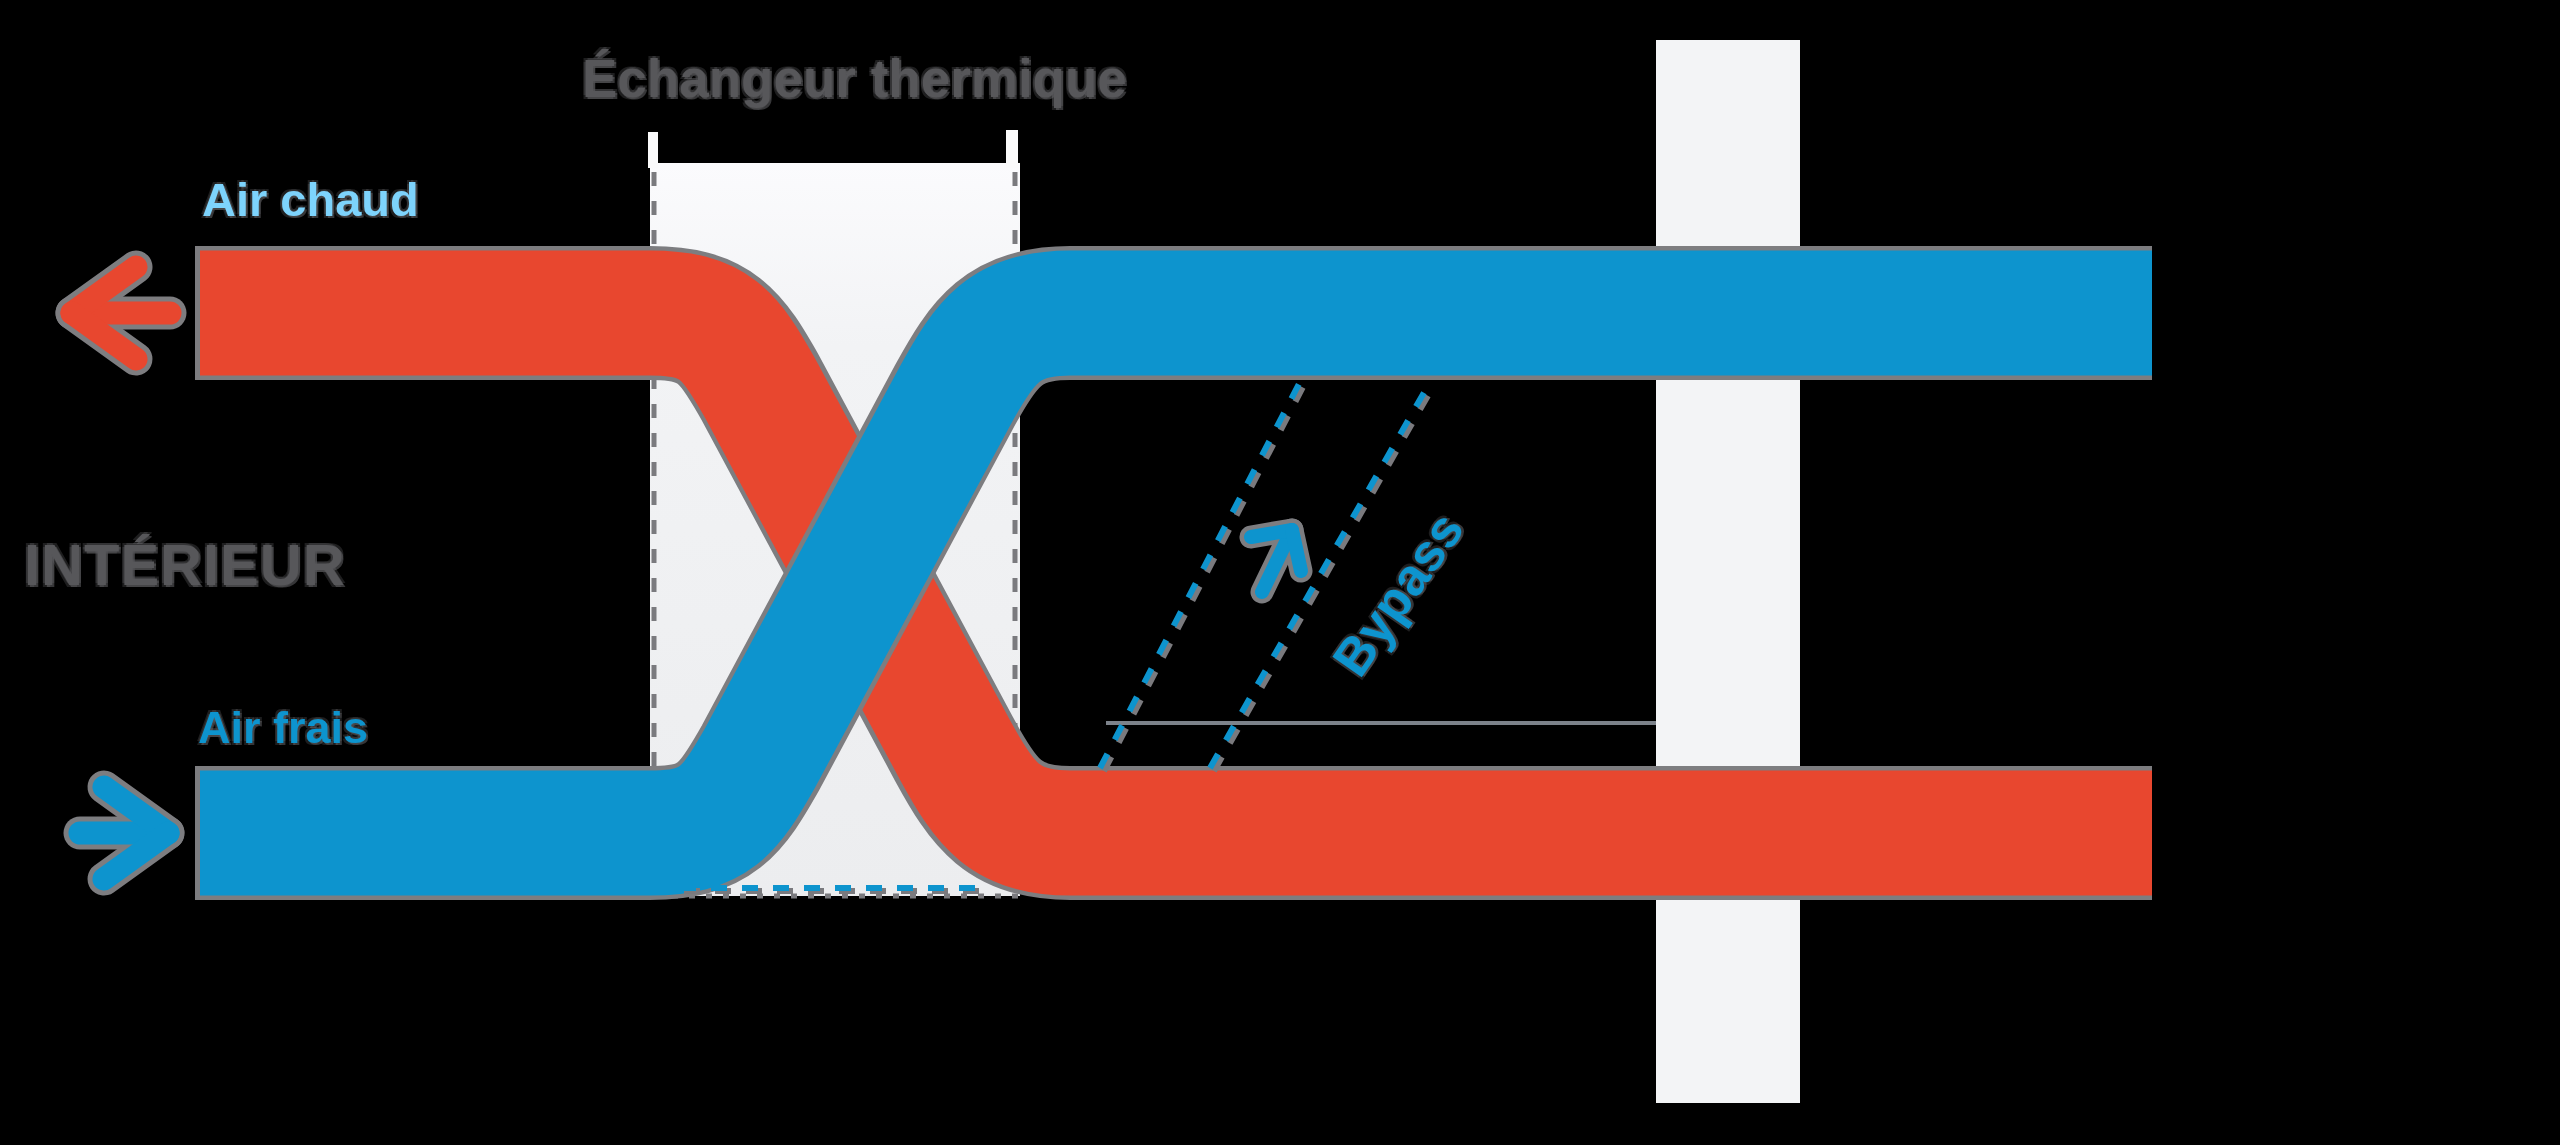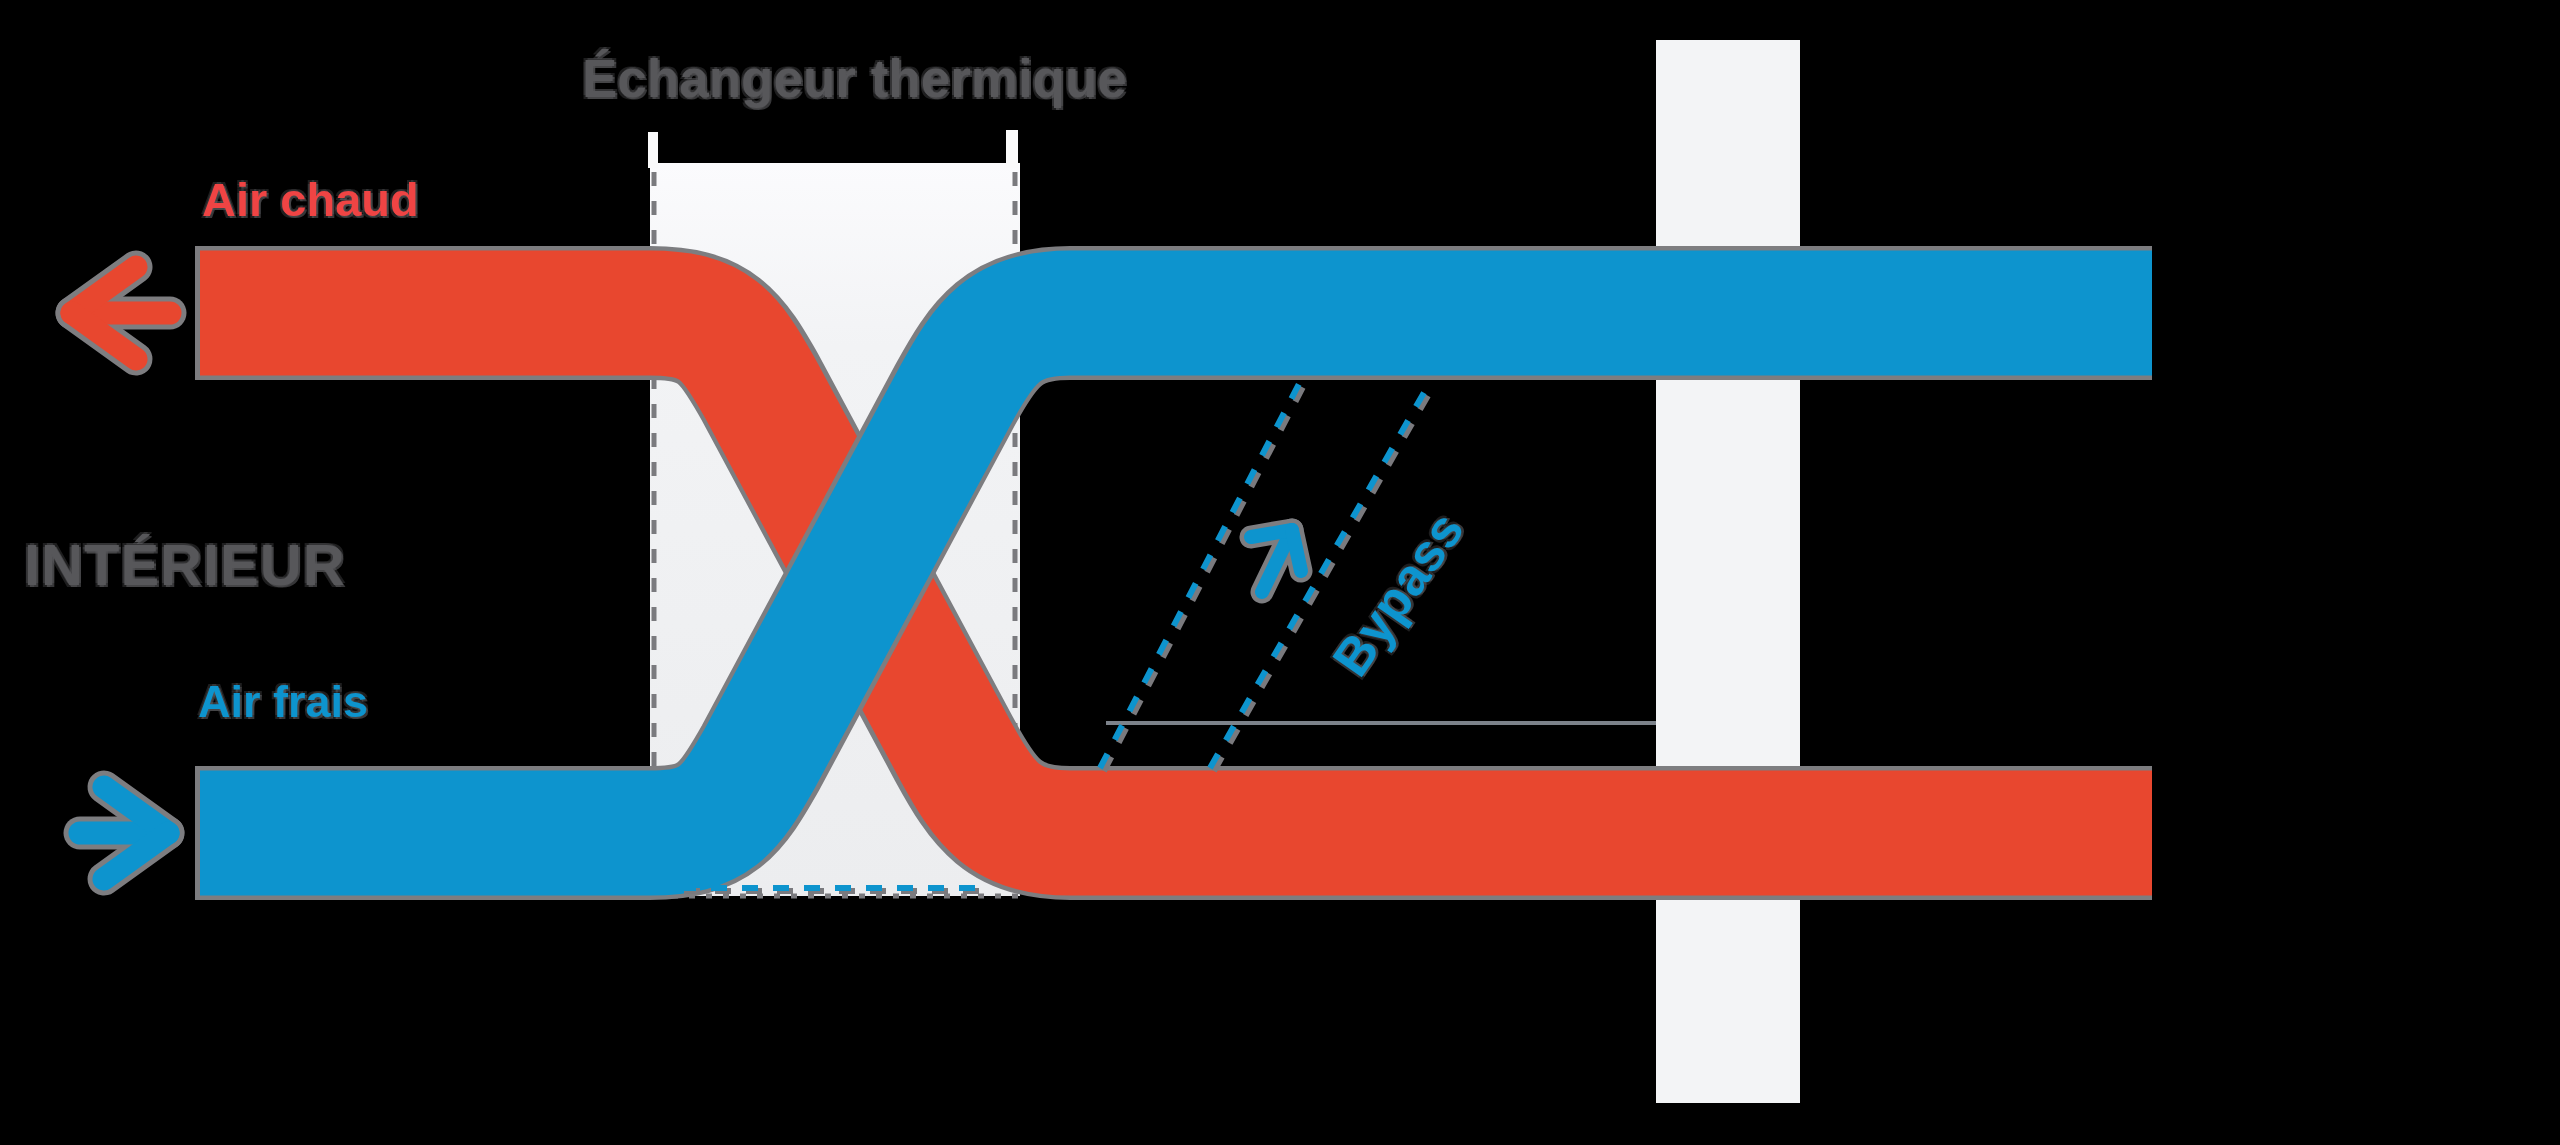"Air chaud" .lbl.red { color: #ef4444 -> #7dd3fc }
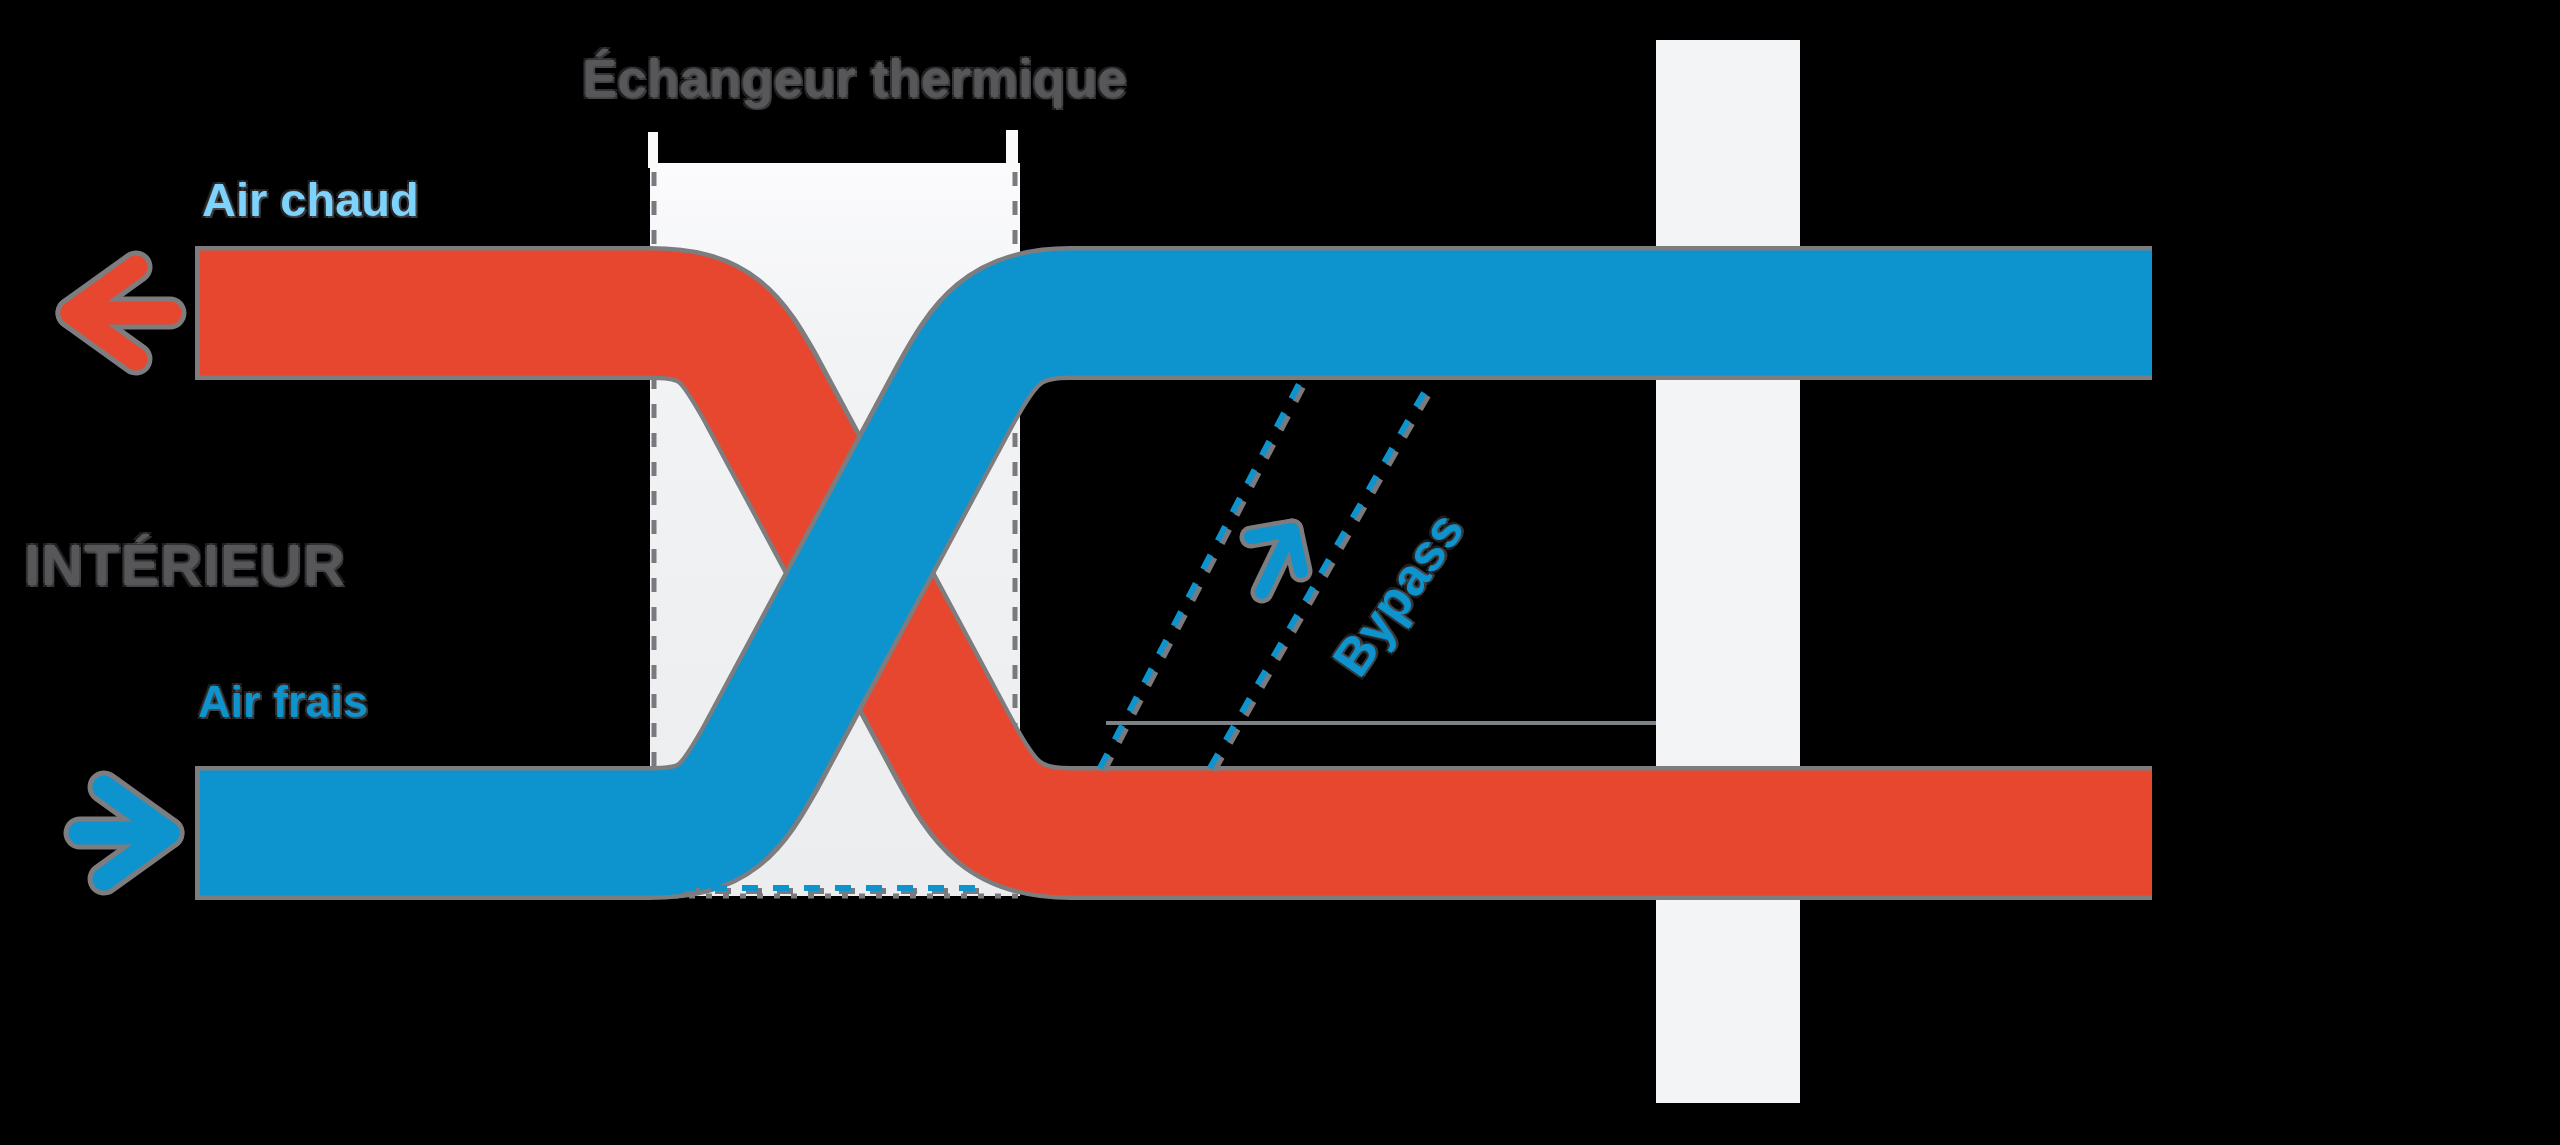"Air frais" #fresh-label { top: 679px -> 705px }
